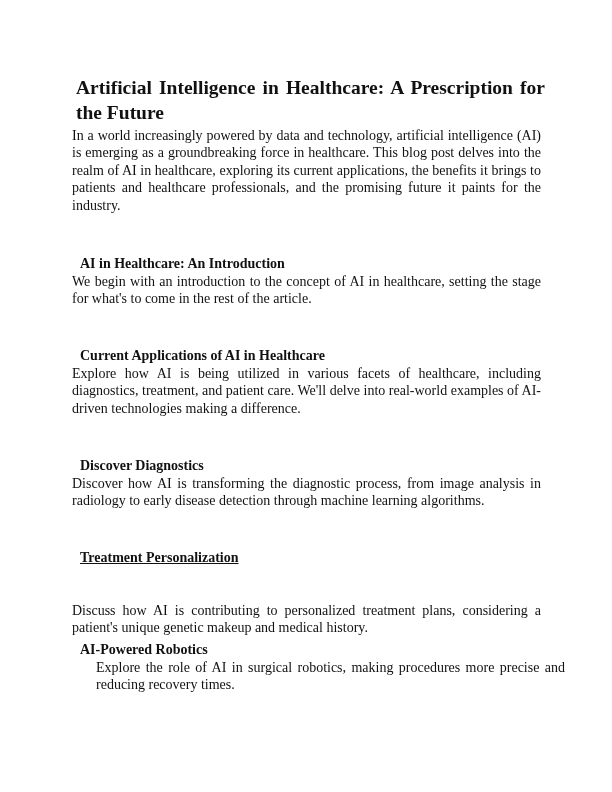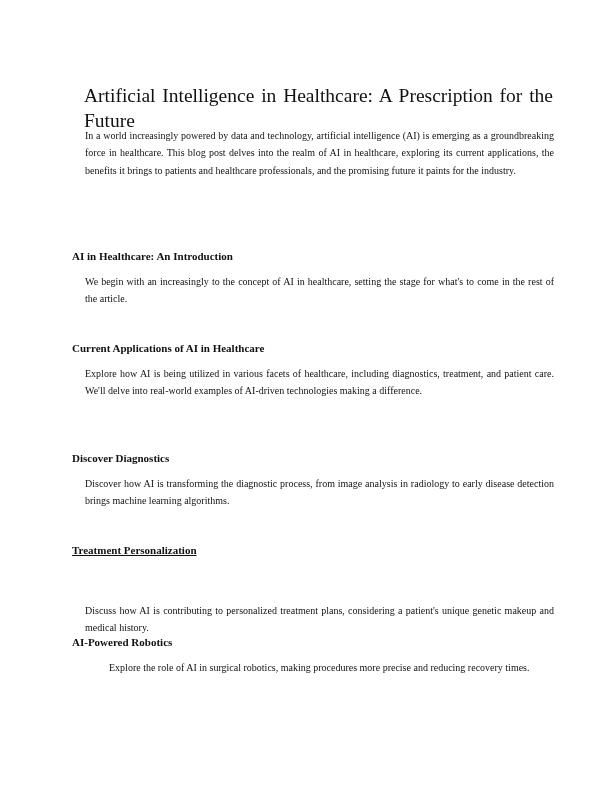"Artificial Intelligence in Healthcare: A" .doc-title { font-weight: normal -> bold; margin: 12px -> 4px }
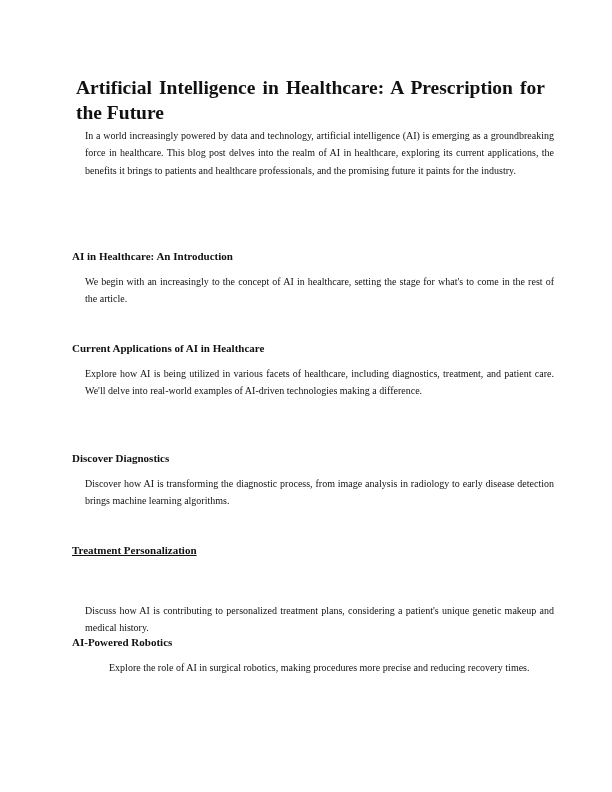"In a world increasingly powered" .para { font-size: 10px -> 14px; left: 13px -> 0 }
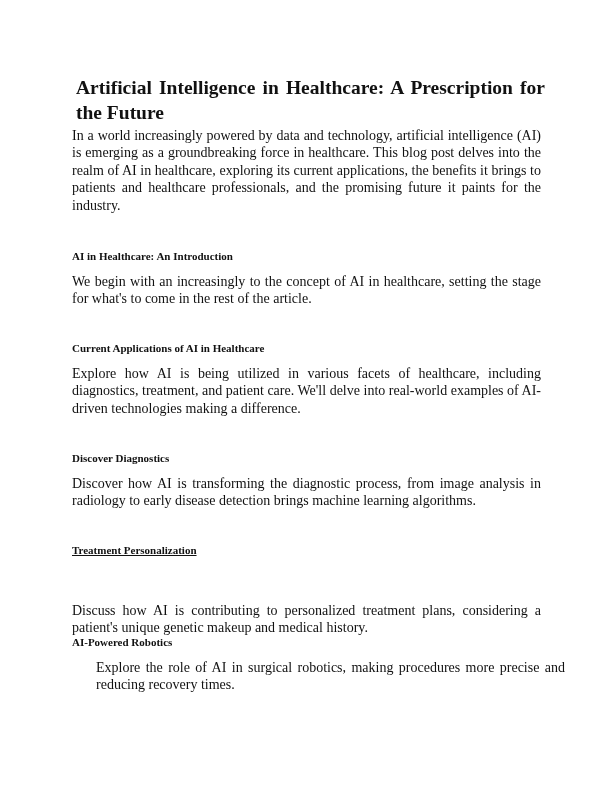"AI in Healthcare: An Introduction" .section-heading { font-size: 11px -> 14px; margin: 0 -> 8px }
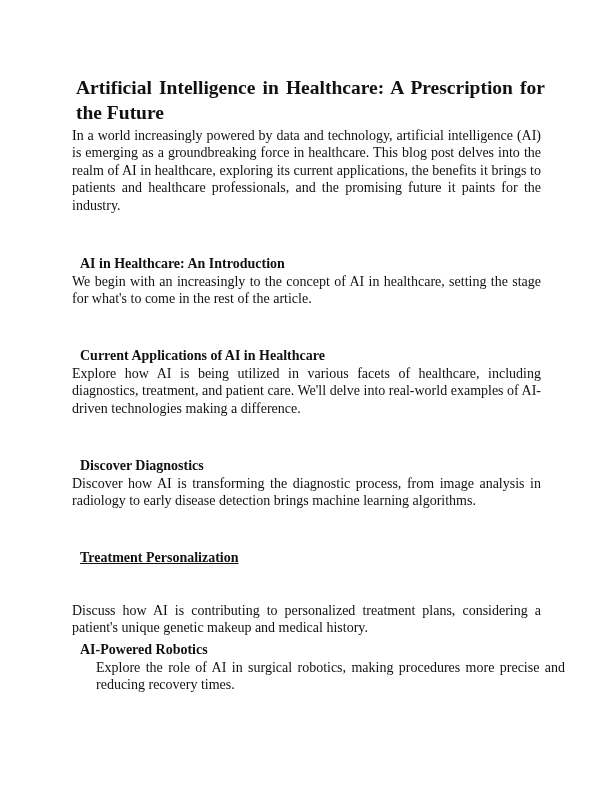"We begin with an increasingly" p.para { text: increasingly -> introduction }
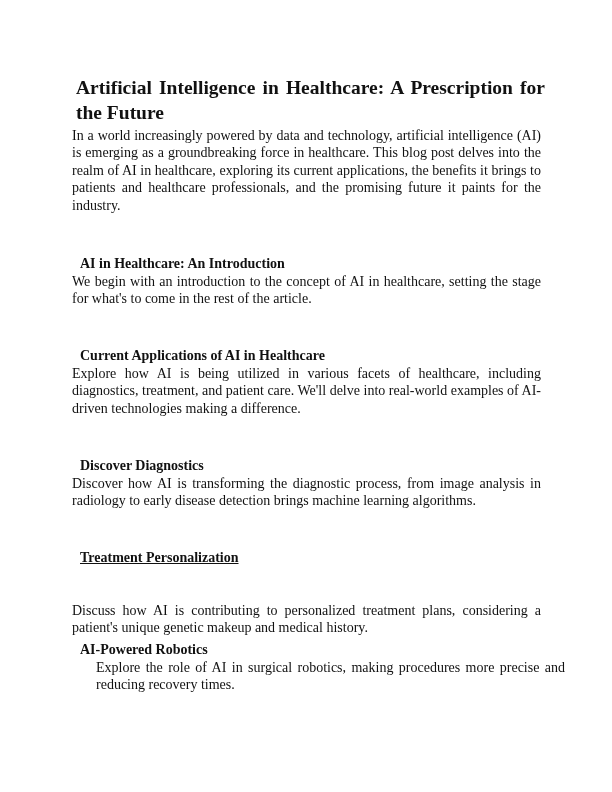"Discover how AI is transforming" p.para { text: brings -> through }
